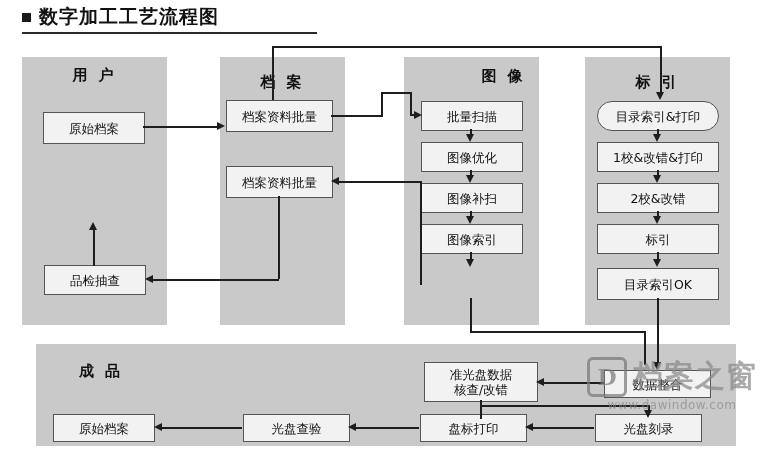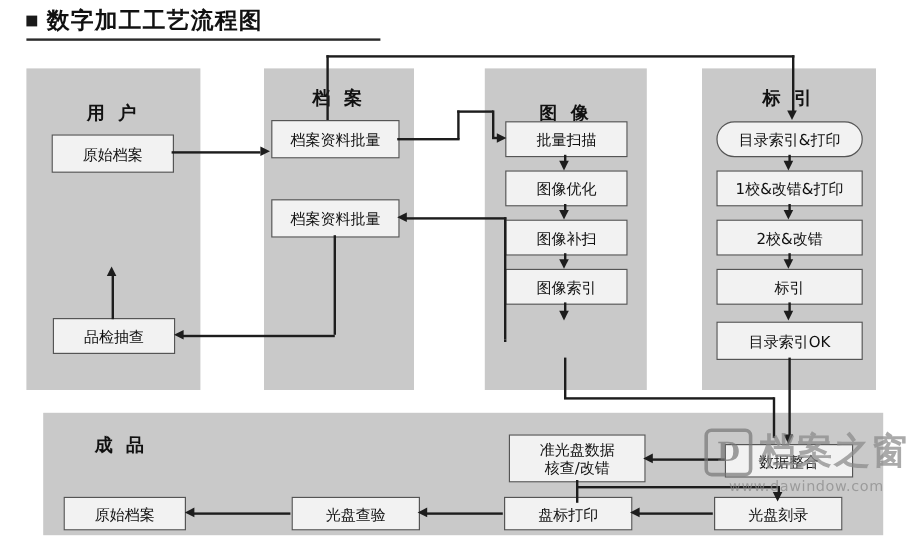"用 户" div.lane-label { top: 28px -> 9px }
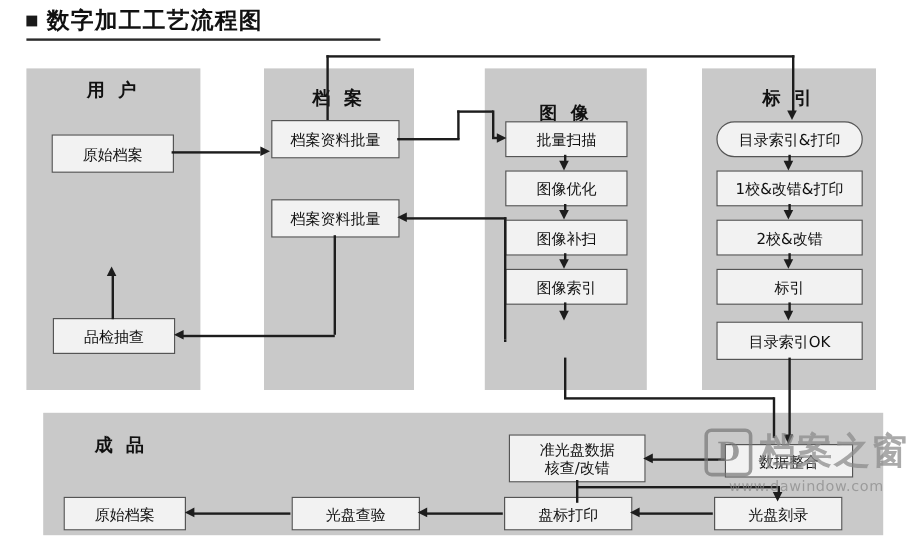"图 像" div.lane-label { padding-left: none -> 32px; top: 28px -> 10px }
